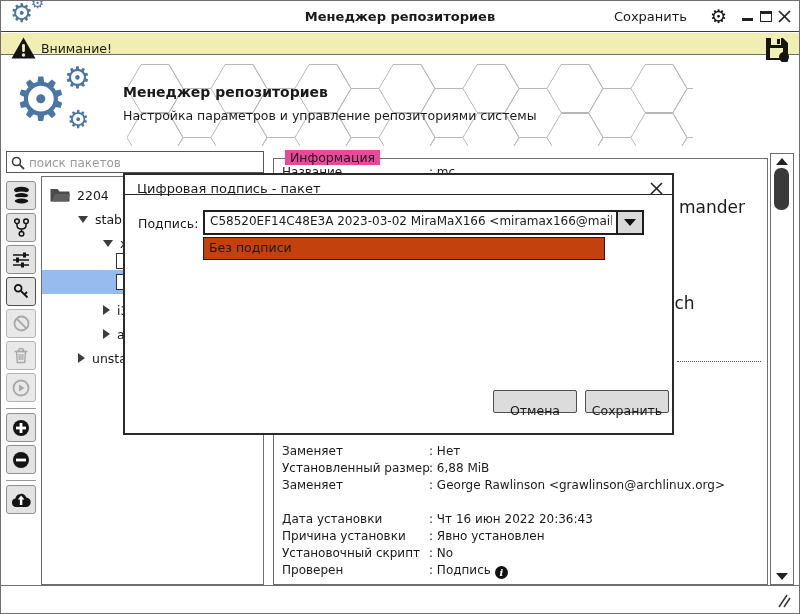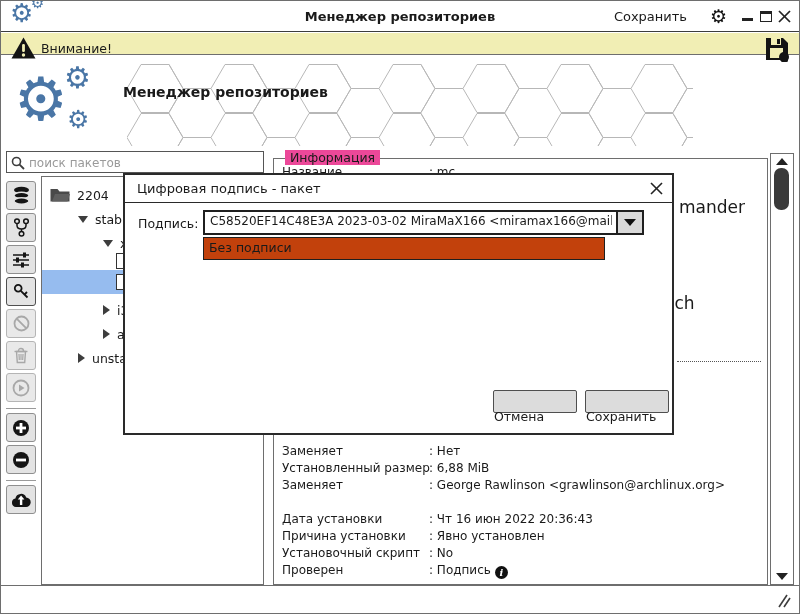"Настройка параметров и управление" div.hd-sub { html: none -> <div>Настройка параметров и управление репозиториями системы</div> }
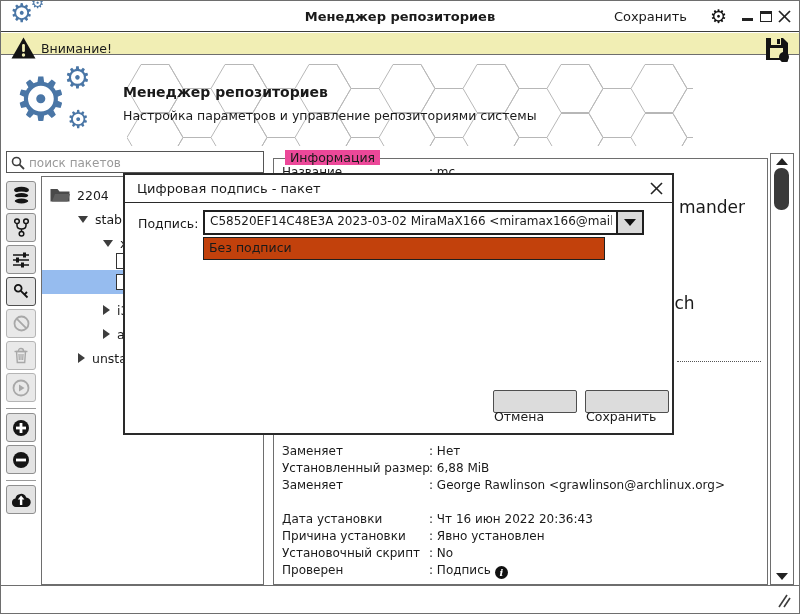"Цифровая подпись - пакет" .dlg-titlebar { height: 28px -> 20px }
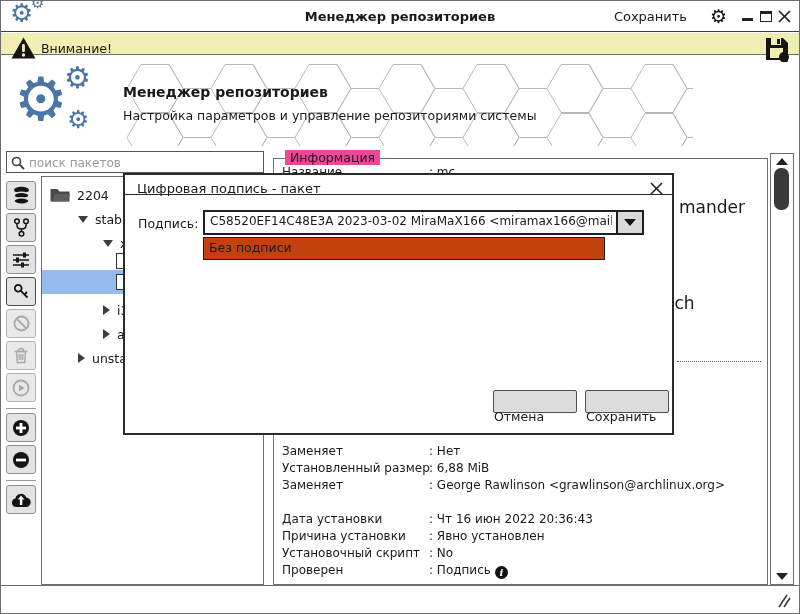"Отмена" .dlg-btn { padding-top: 18px -> 12px; text-align: none -> center }
